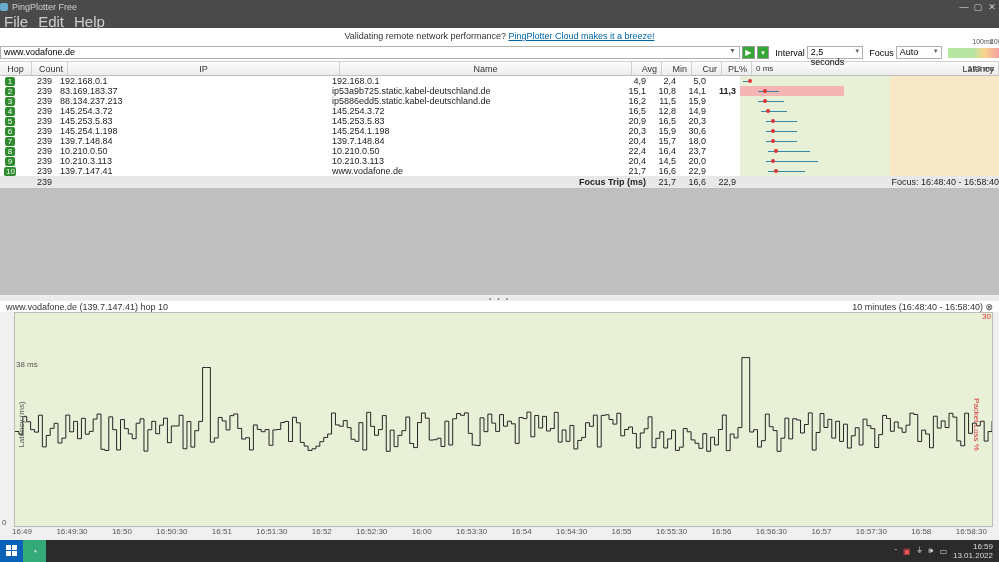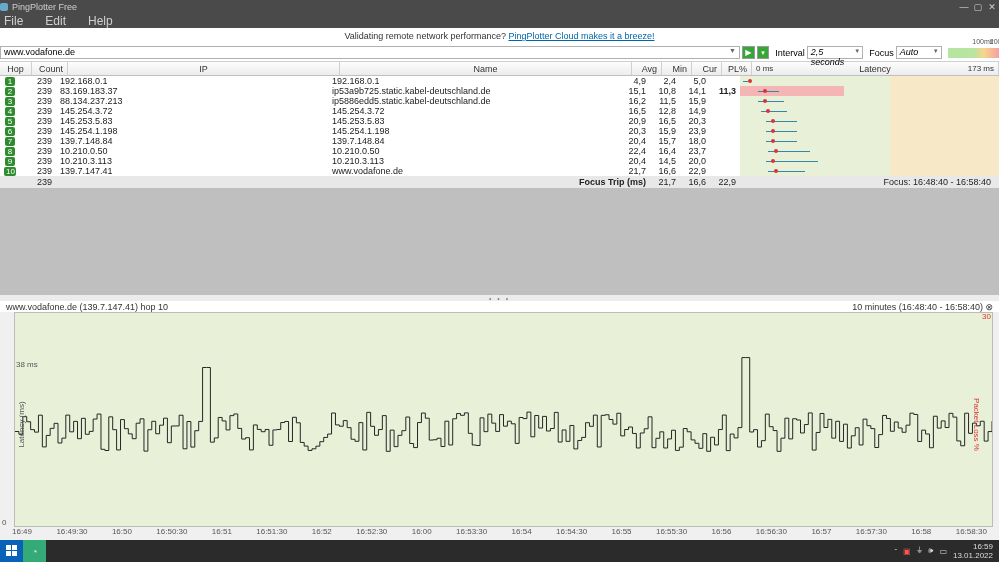"File" .menubar span { font-size: 12px -> 15px; margin-right: 22px -> 10px }
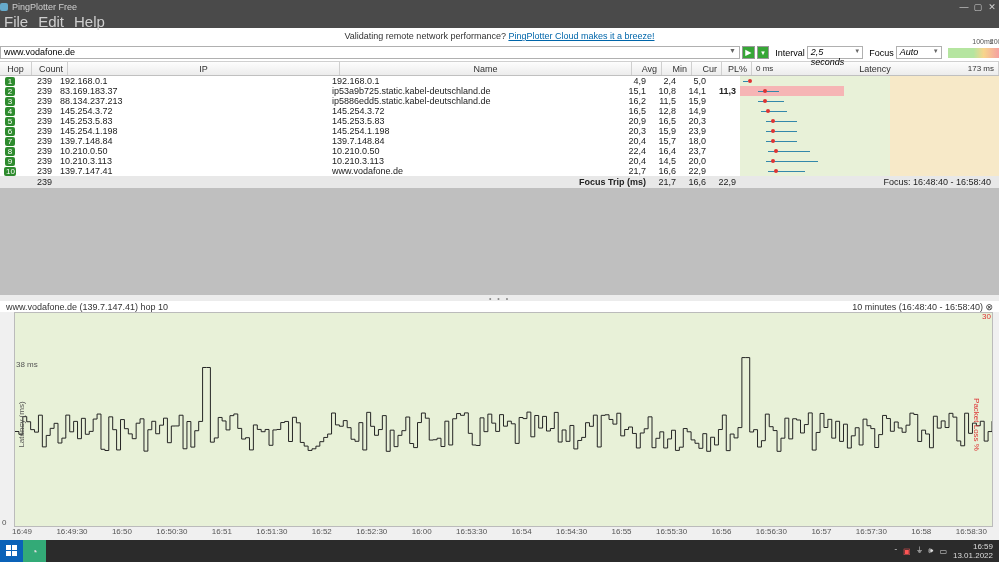"2,5 seconds" .sel { font-style: italic -> none }
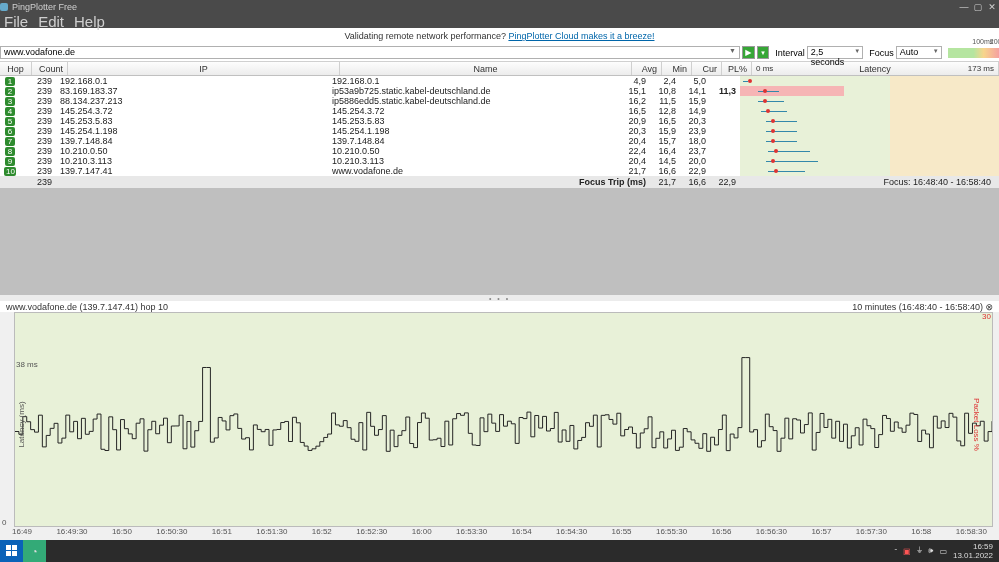"0 ms" .th.lat { justify-content: center -> flex-end }
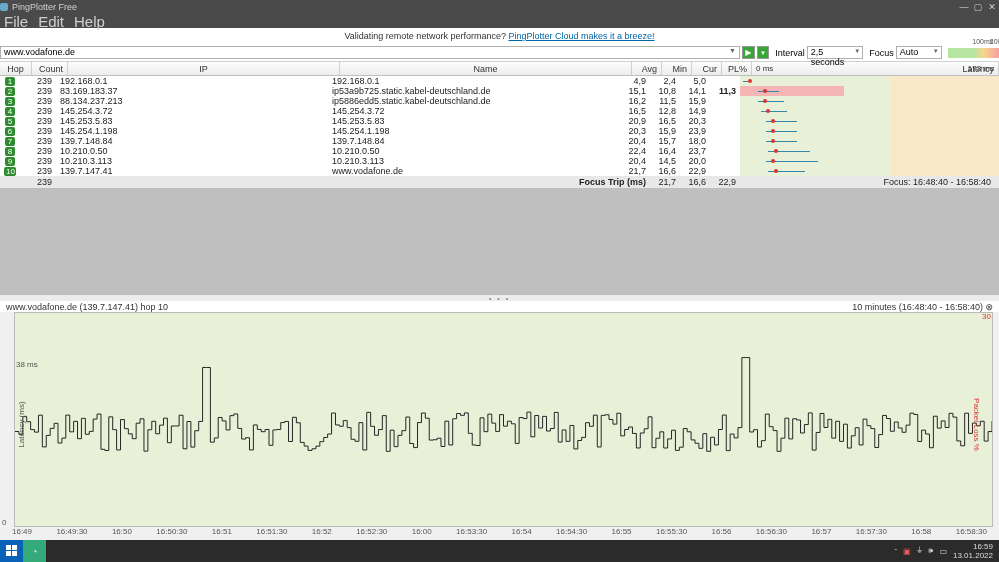"23,9" div.cur { text: 23,9 -> 30,6 }
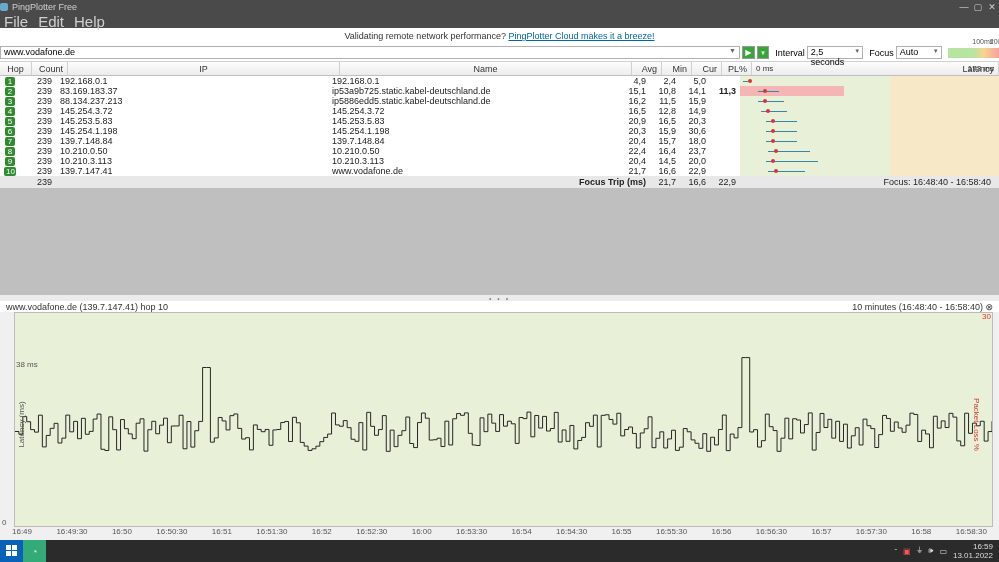"Focus: 16:48:40 - 16:58:40" .sumrow .focus { padding-right: 8px -> 0 }
